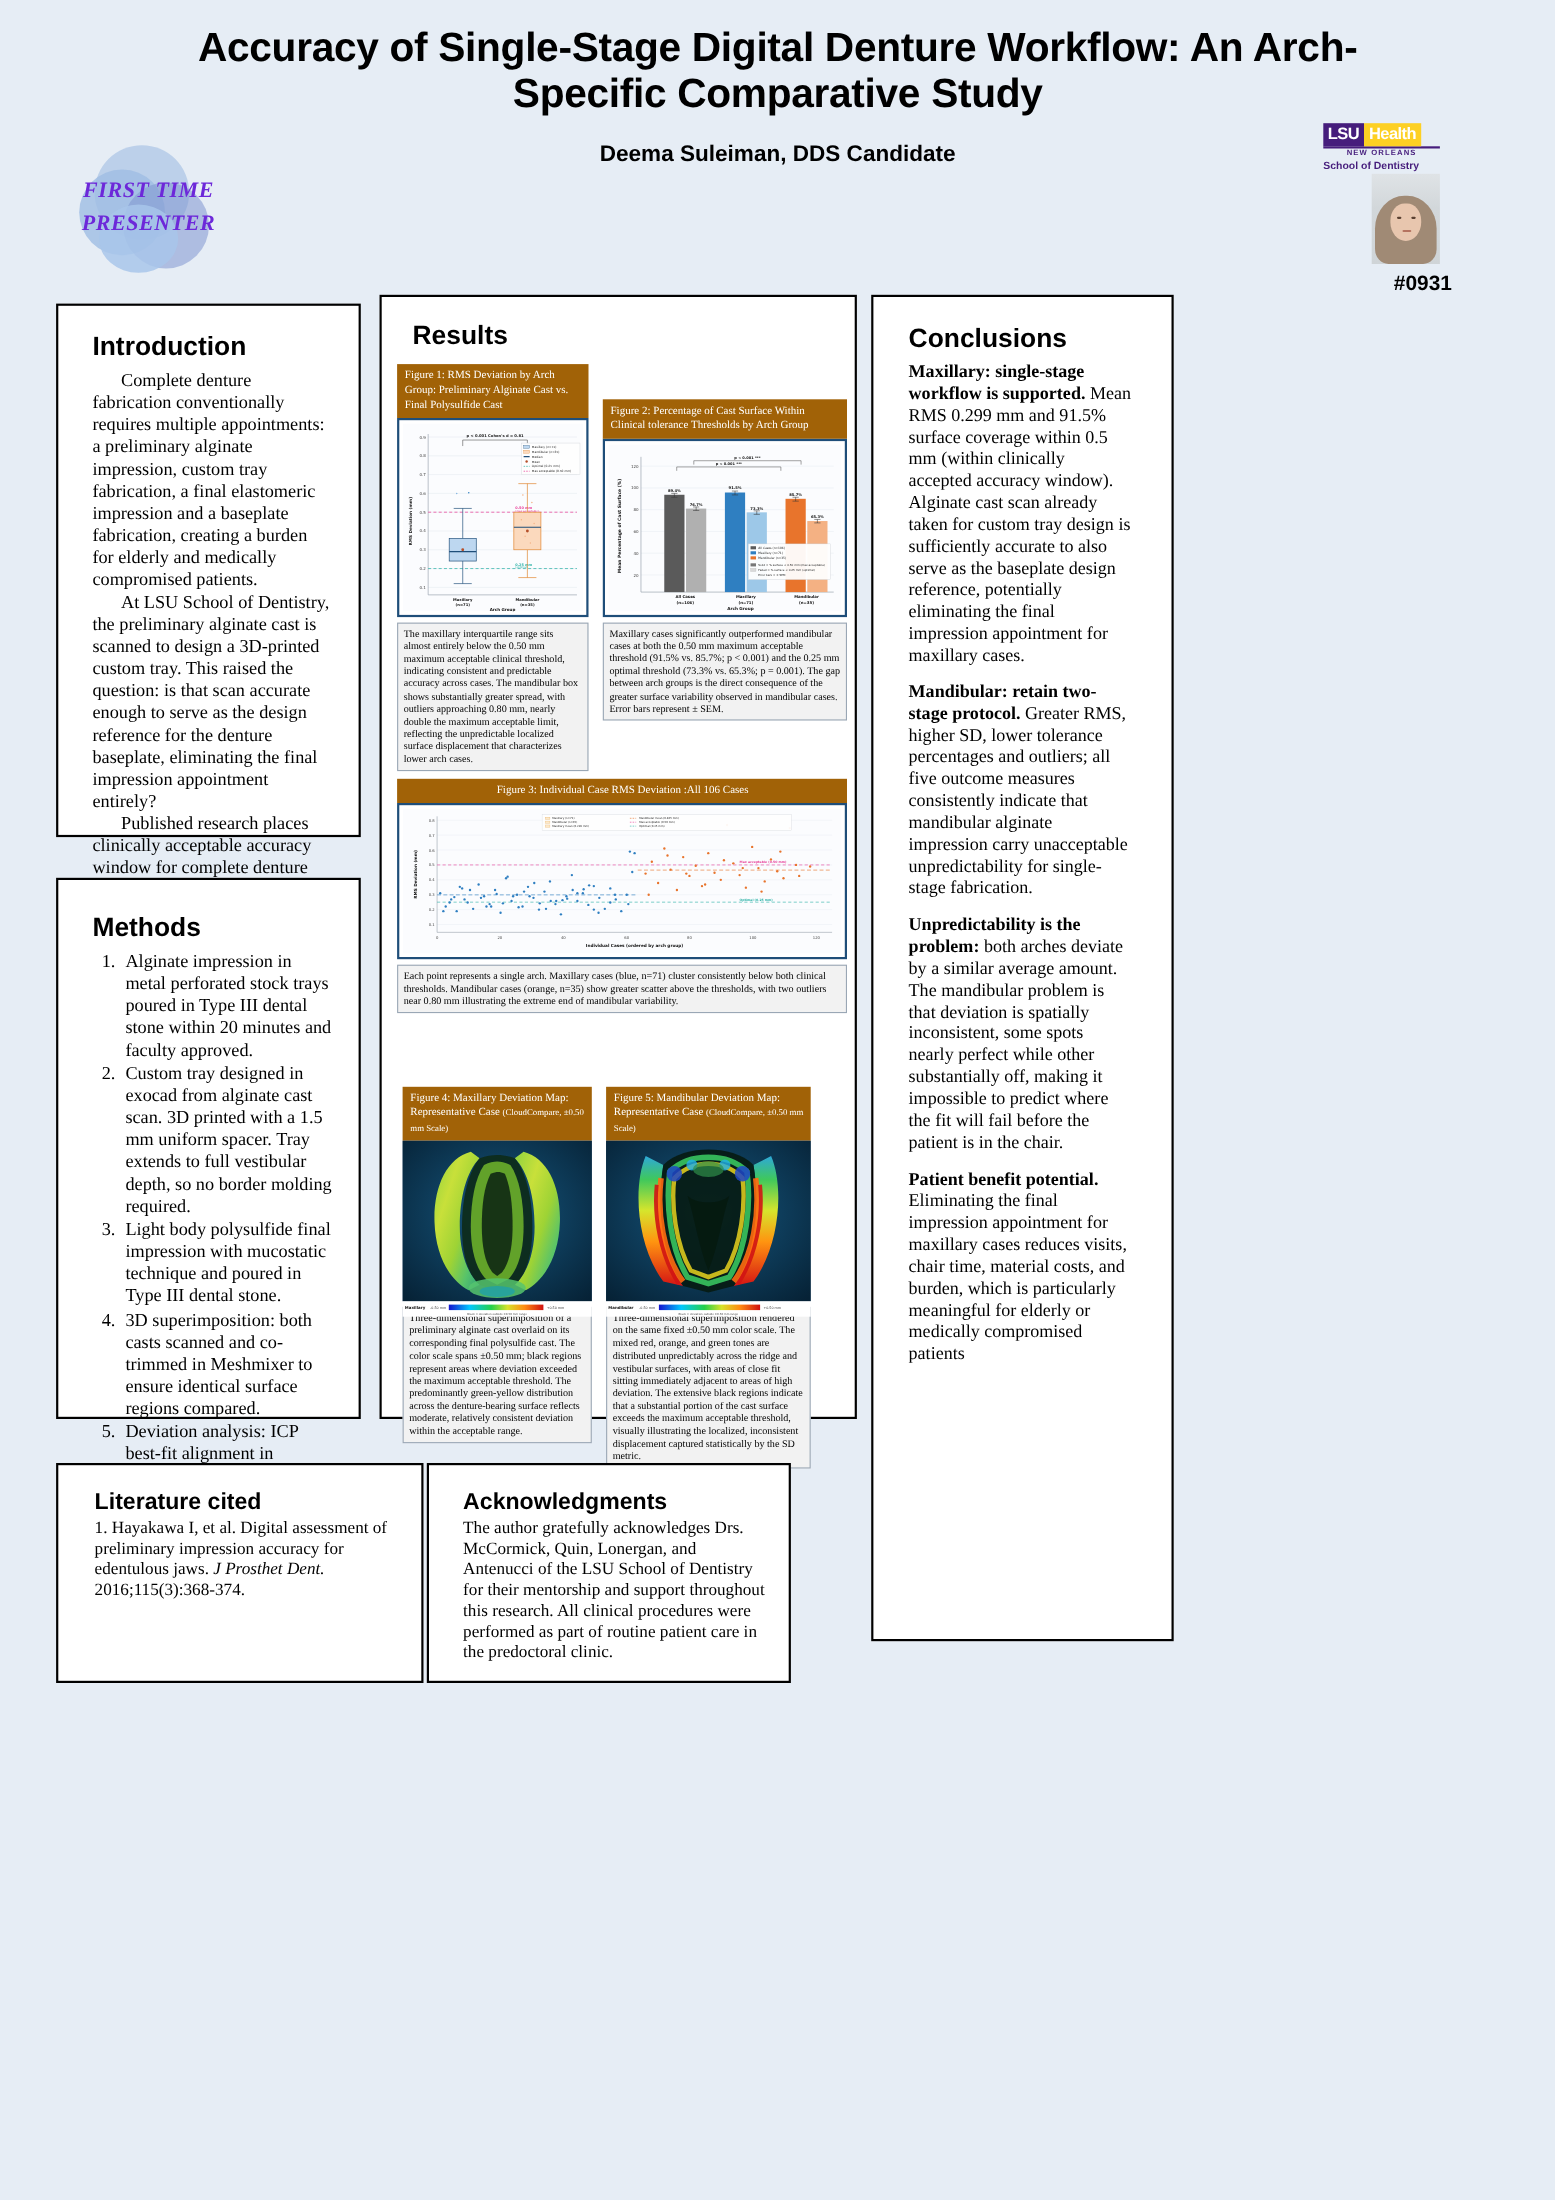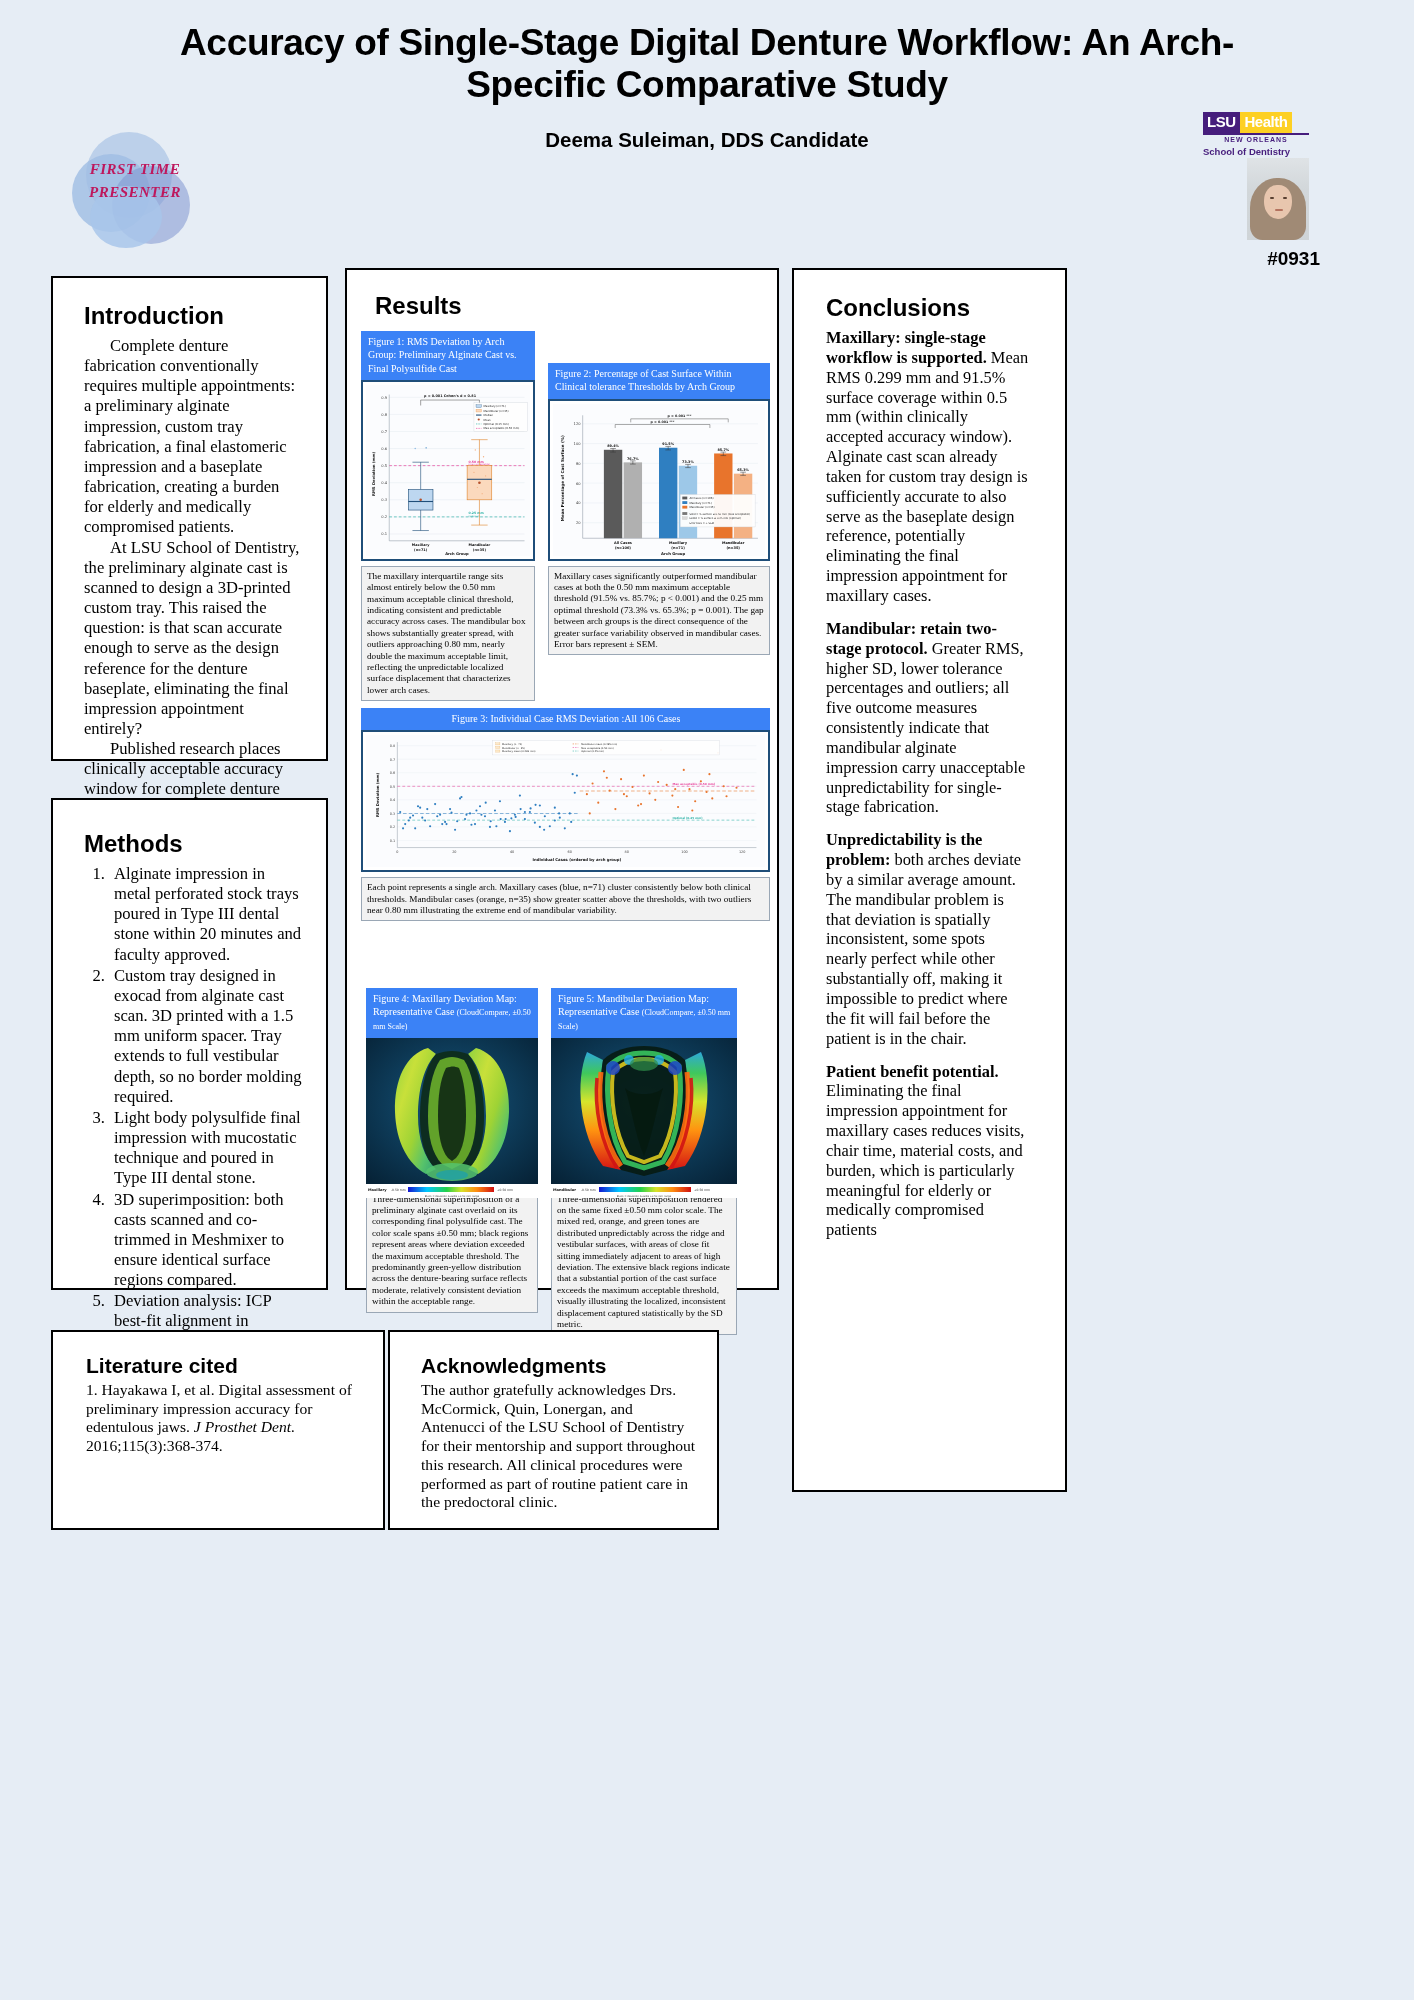"FIRST TIME" .ftp .txt { color: #be185d -> #6d28d9; font-size: 15px -> 20px }
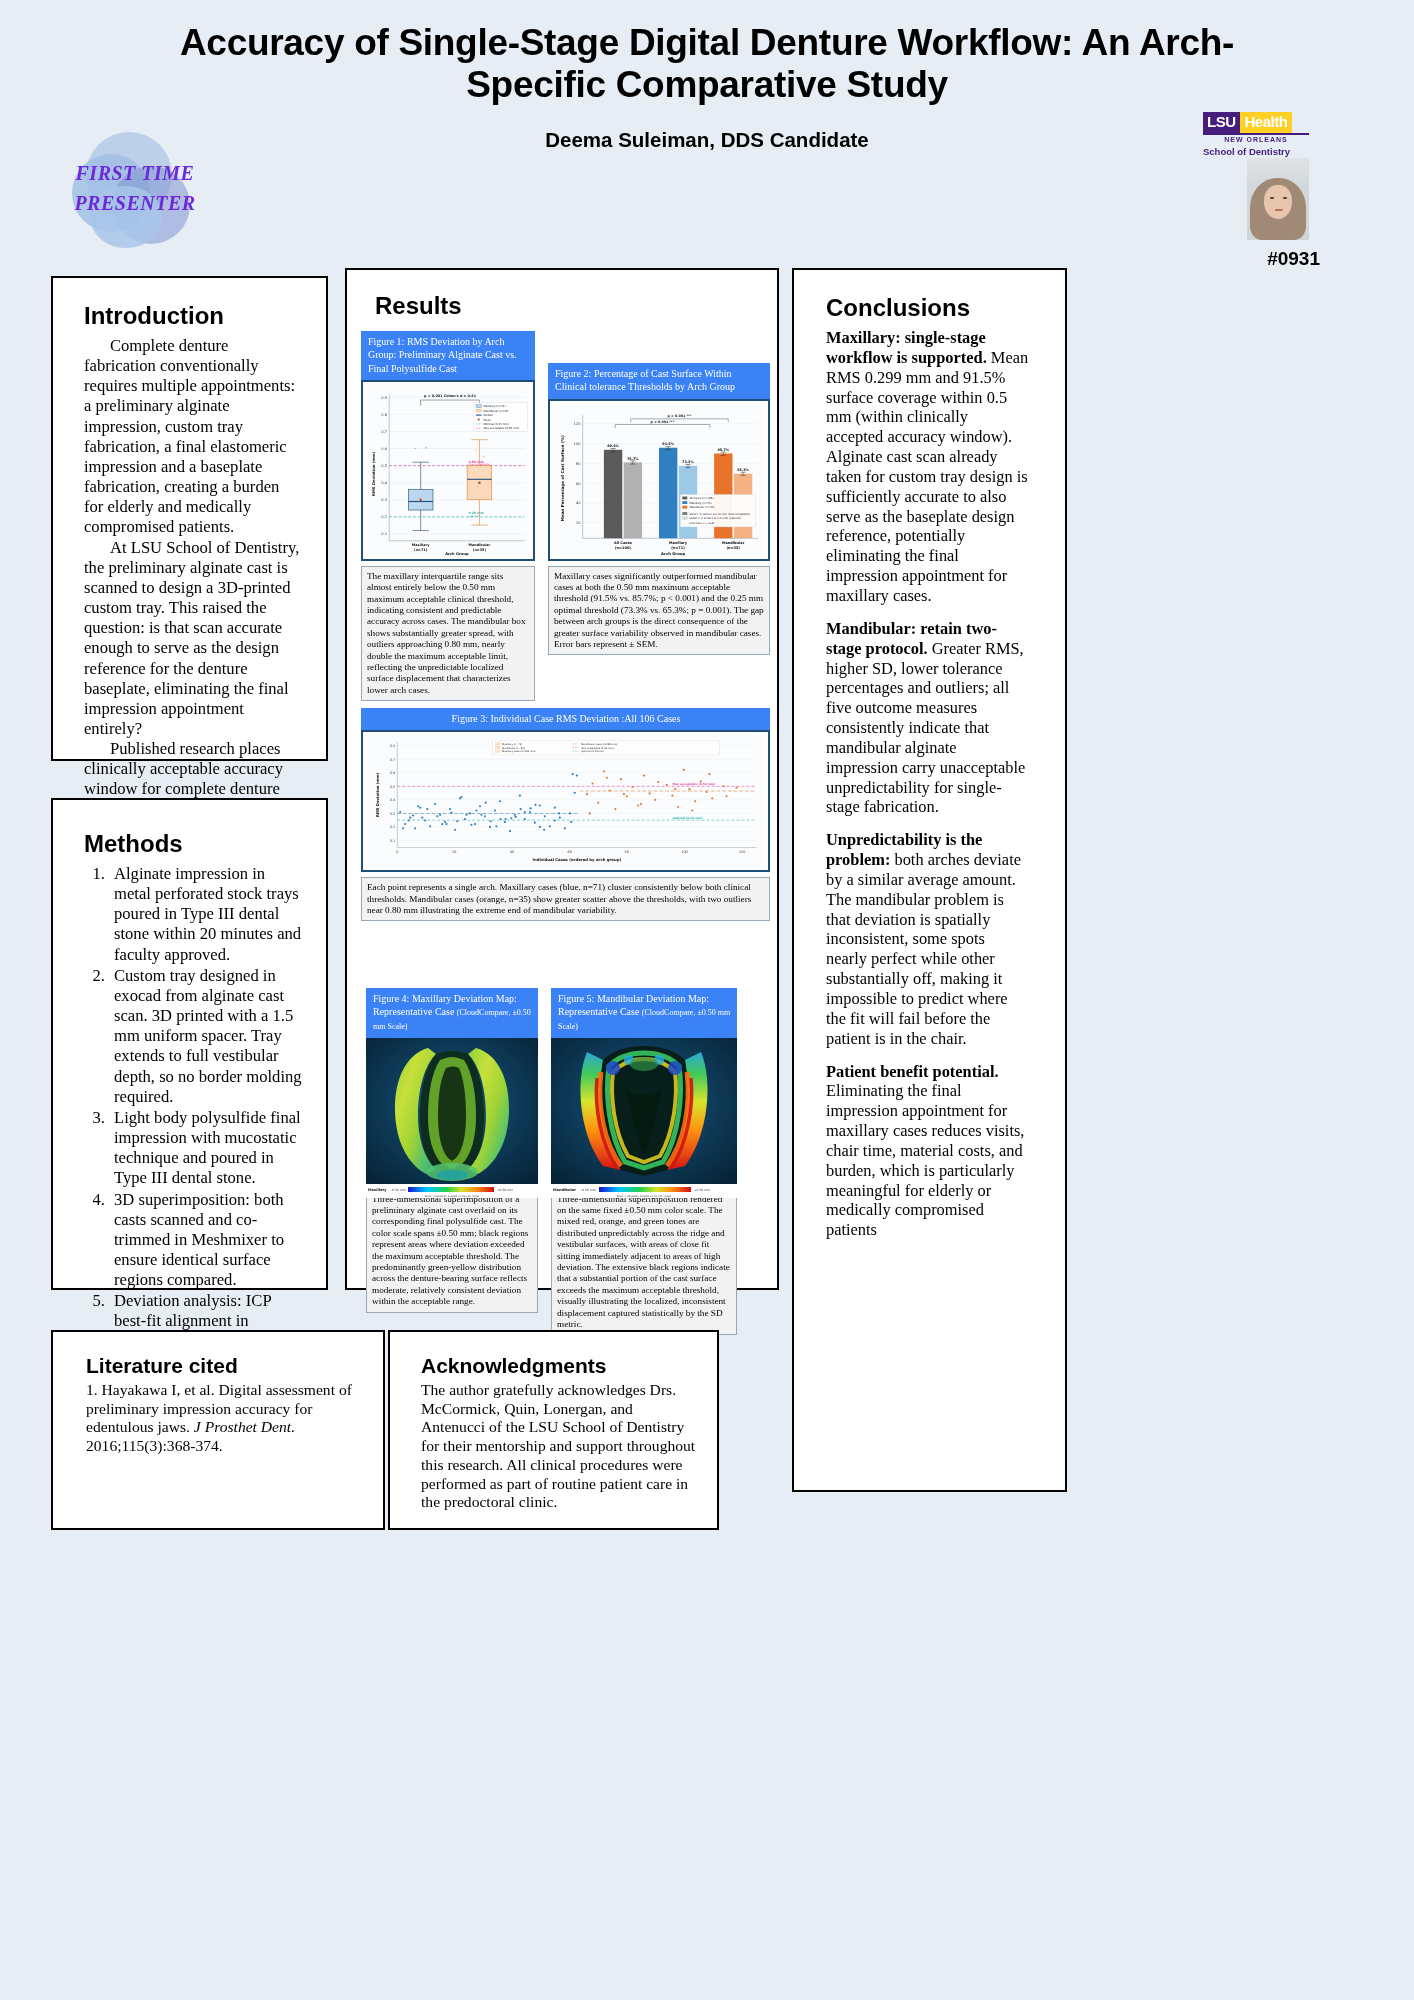"Figure 1: RMS Deviation by" .figcap-bar { background: #3b82f6 -> #a16207 }
